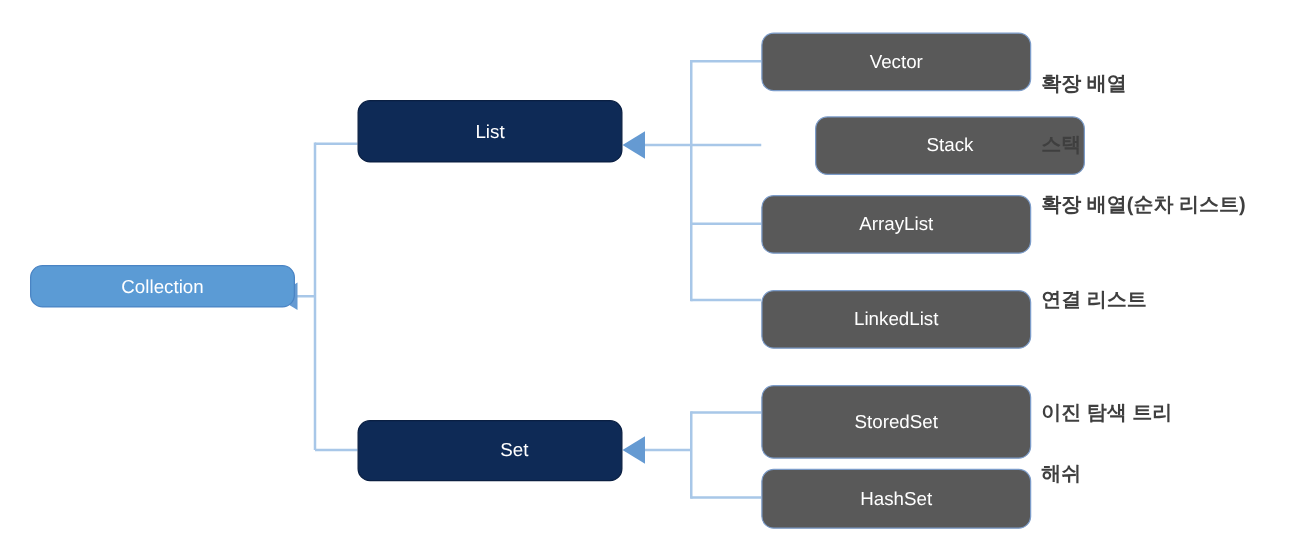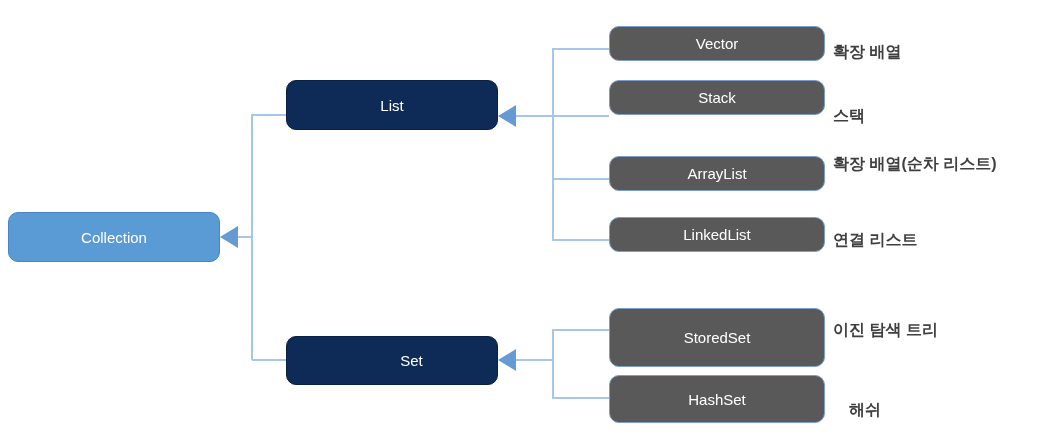"Vector" .node.child { height: 35px -> 47px }
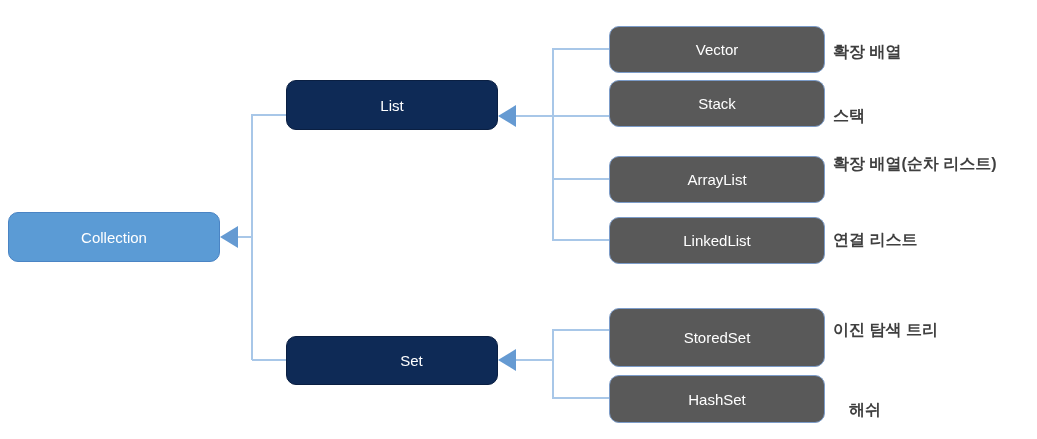"확장 배열" #note-vector { top: 29px -> 44px }
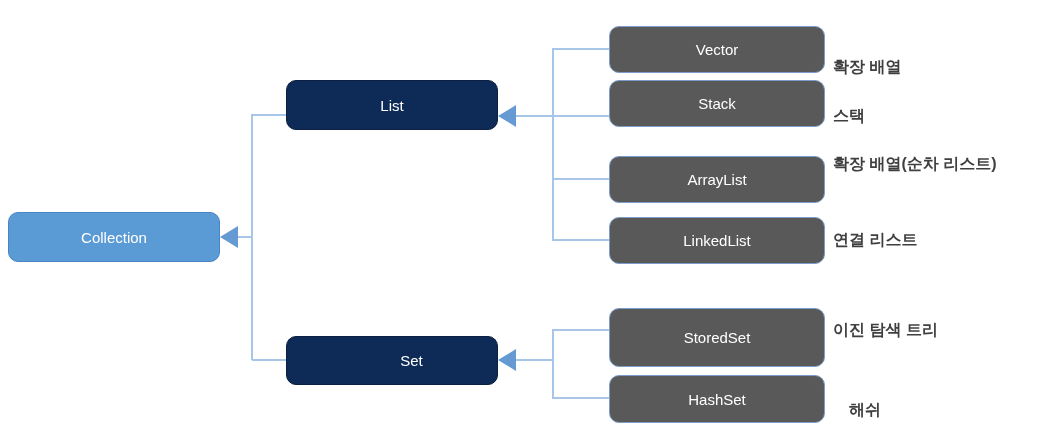"Stack" #node-stack { margin-left: none -> 43px; top: 80px -> 93px }
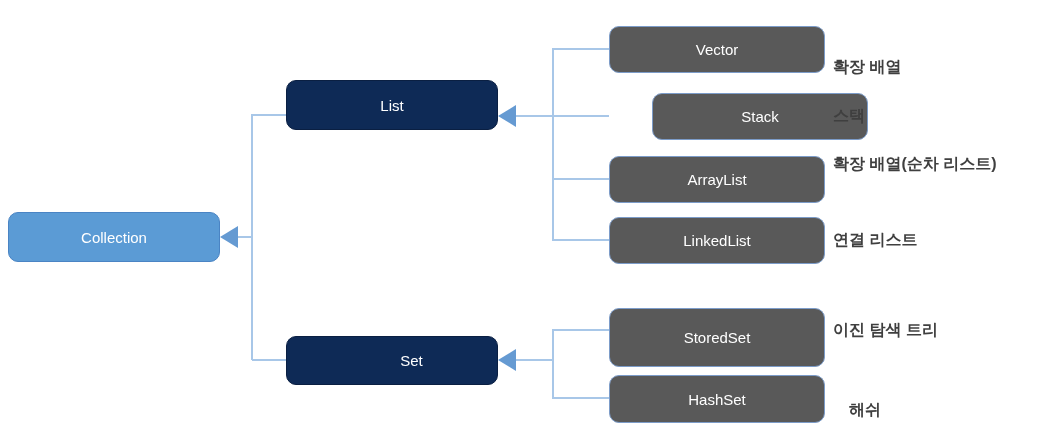"Collection" .node.root { height: 50px -> 34px; left: 8px -> 24px }
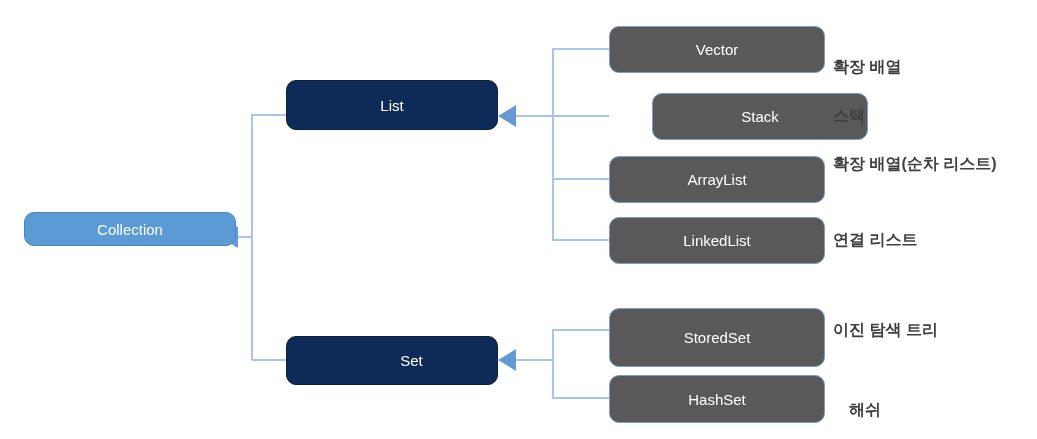"LinkedList" #node-linkedlist { top: 217px -> 232px }
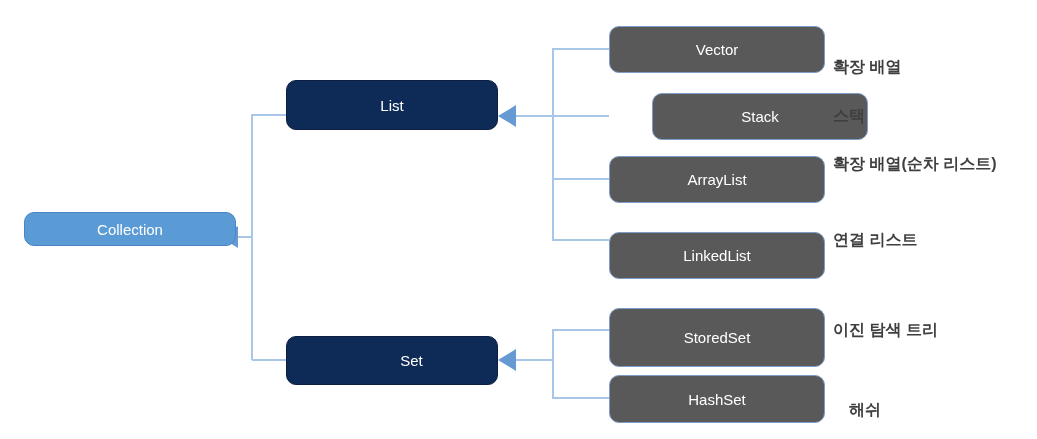"해쉬" #note-hashset { margin-left: 16px -> none; top: 386px -> 355px }
